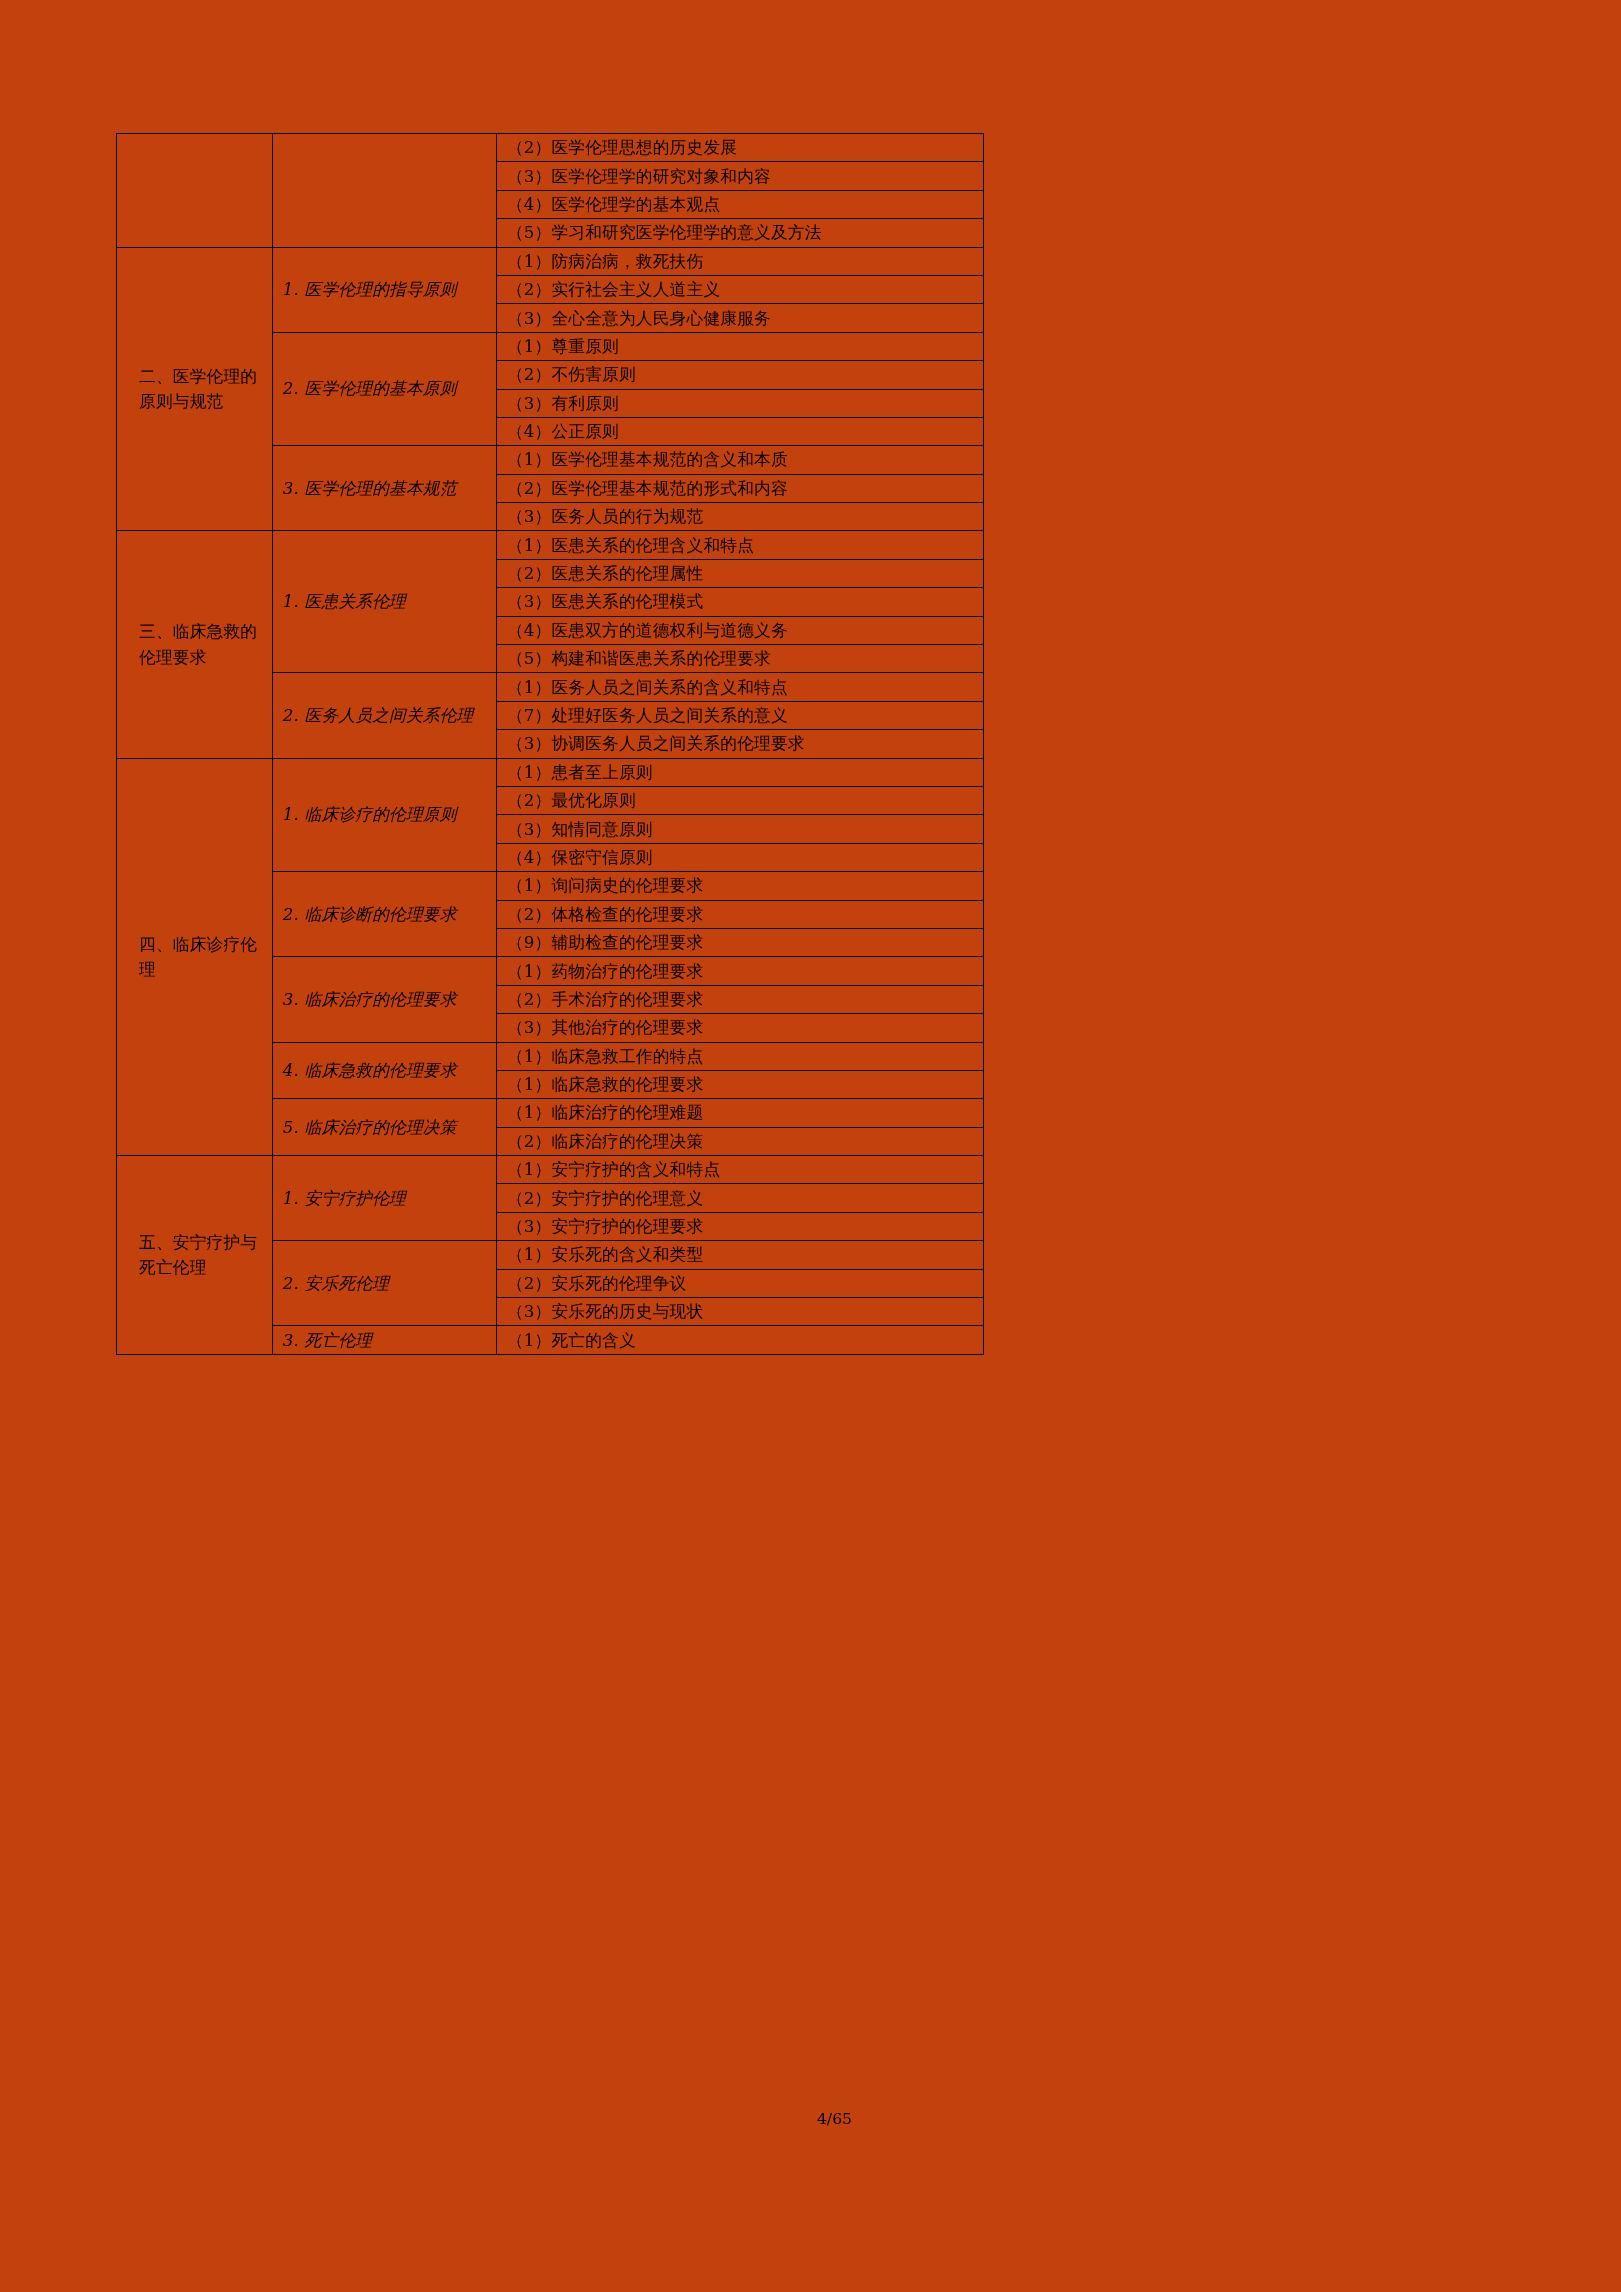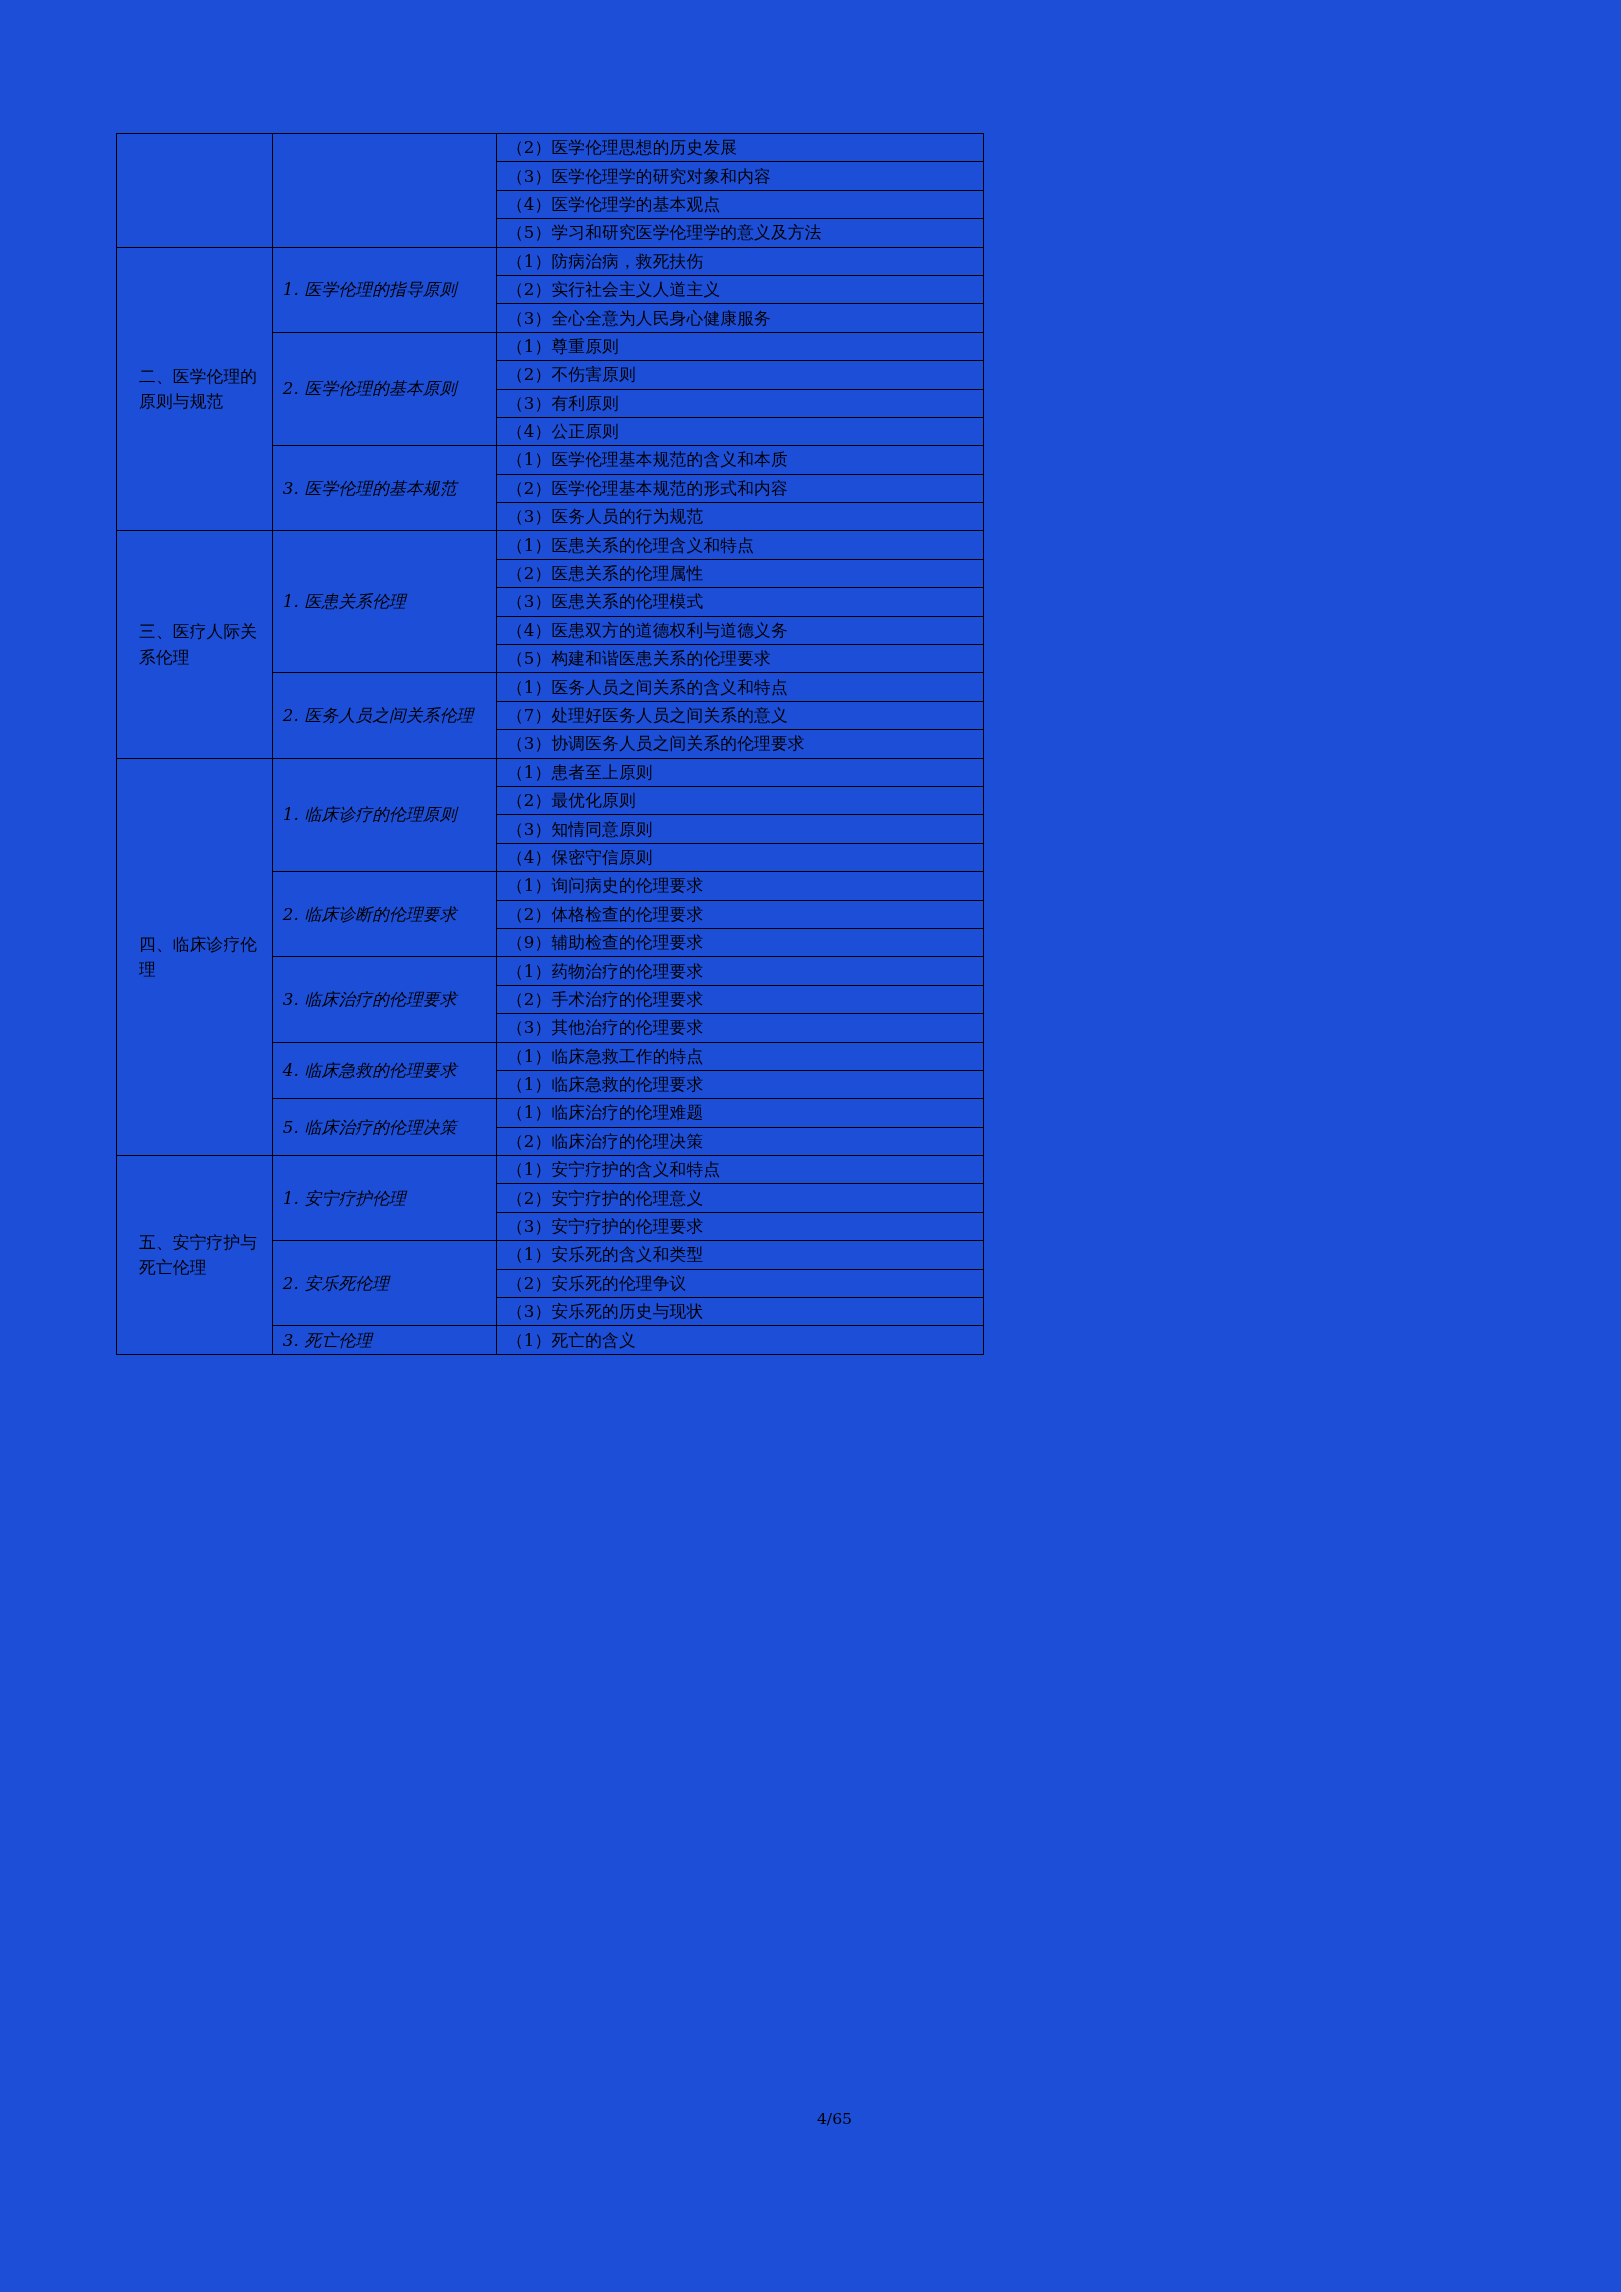"（2）医学伦理思想的历史发展" .page { background: #1d4ed8 -> #c2410c }
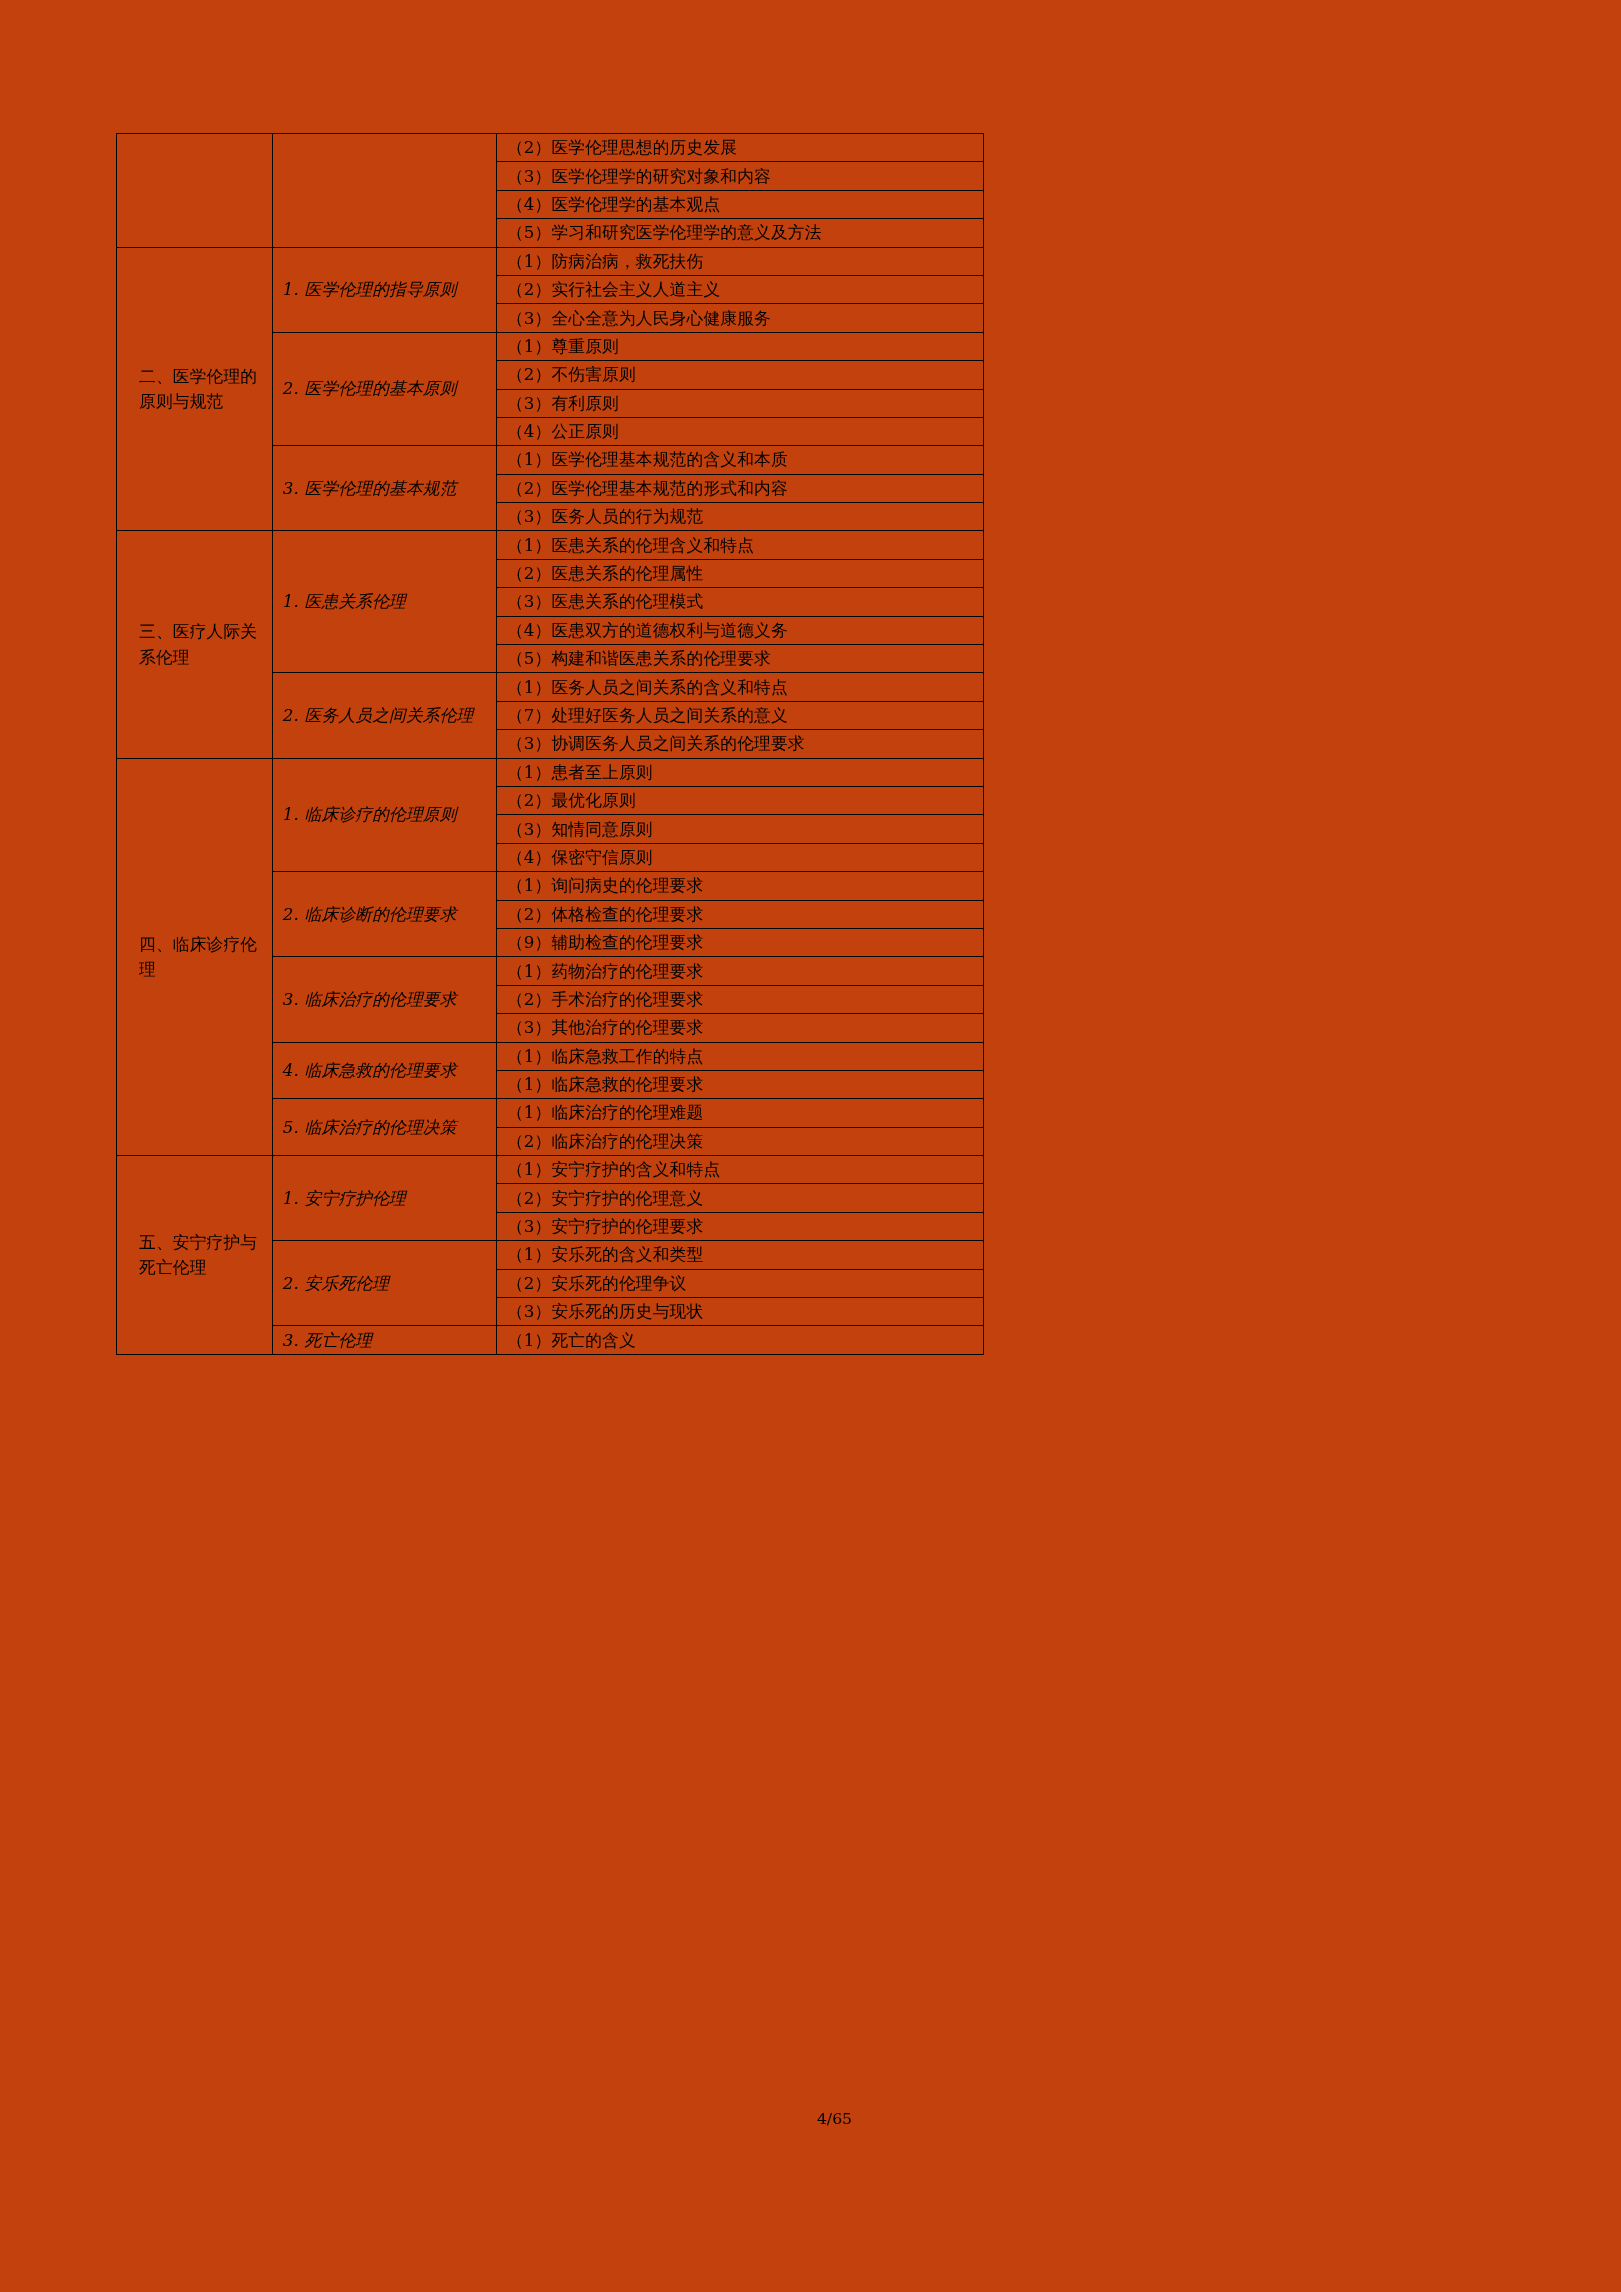"三、医疗人际关系伦理" td.chapter { text: 医疗人际关系伦理 -> 临床急救的伦理要求 }
